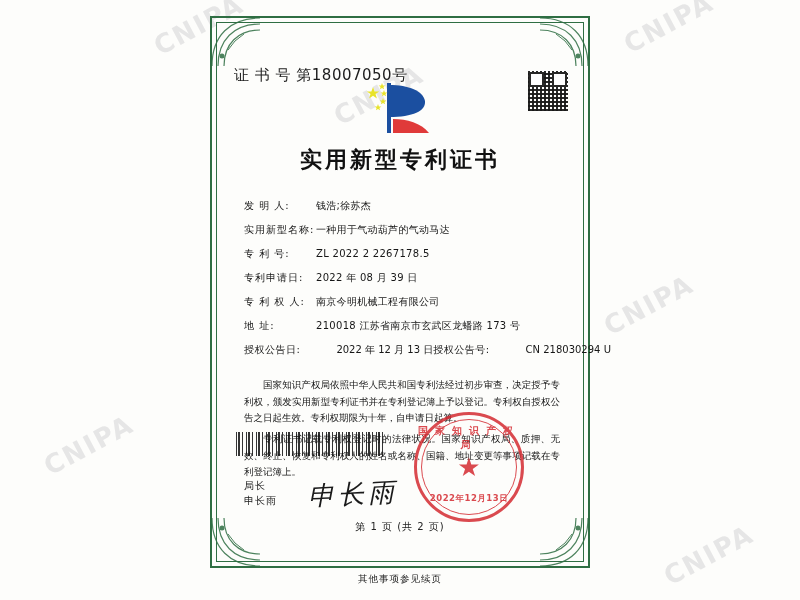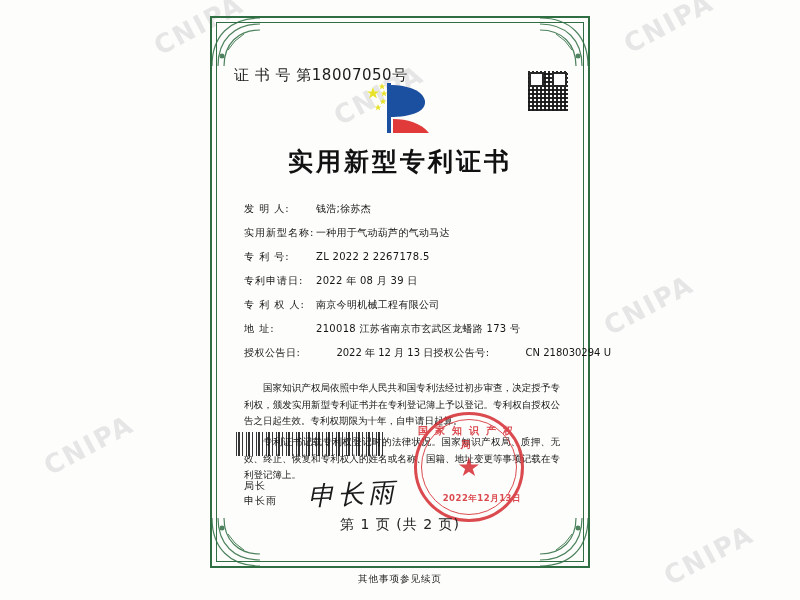"实用新型专利证书" .title { font-size: 25px -> 22px }
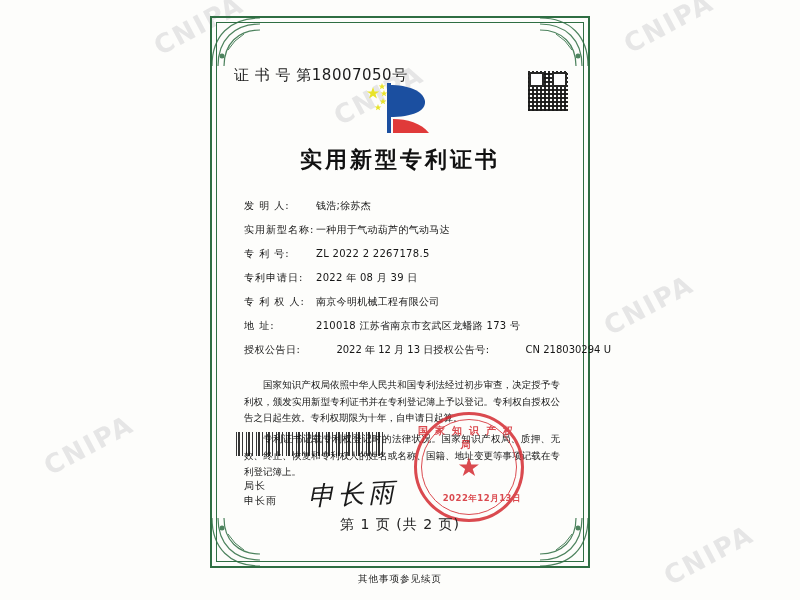"2022年12月13日" .seal .seal-date { text-align: right -> center }
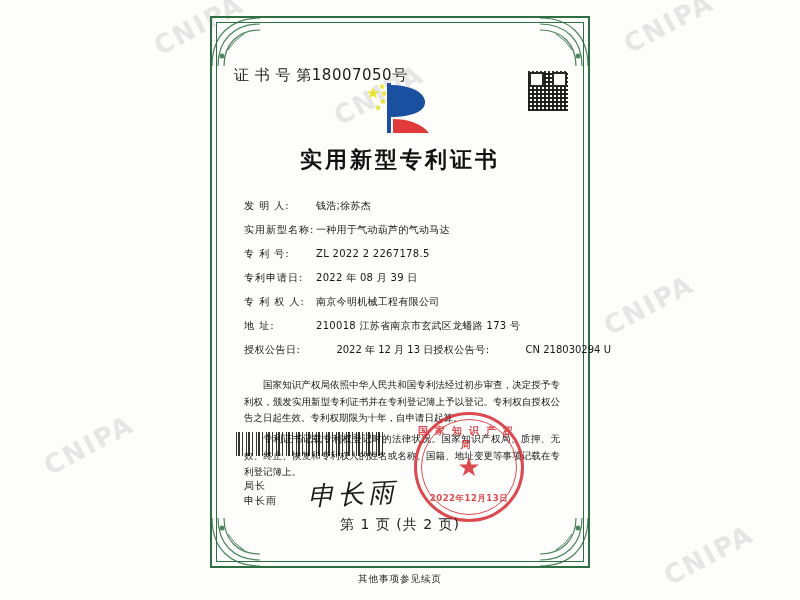"第 1 页 (共 2" .page-no { font-size: 14px -> 10px }
